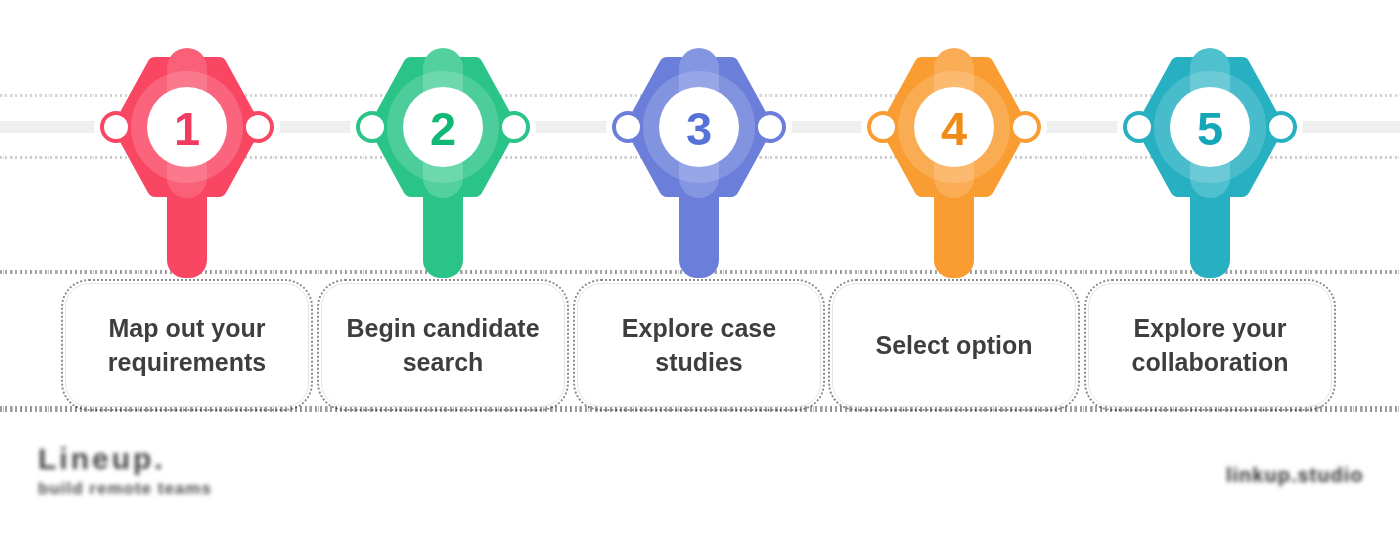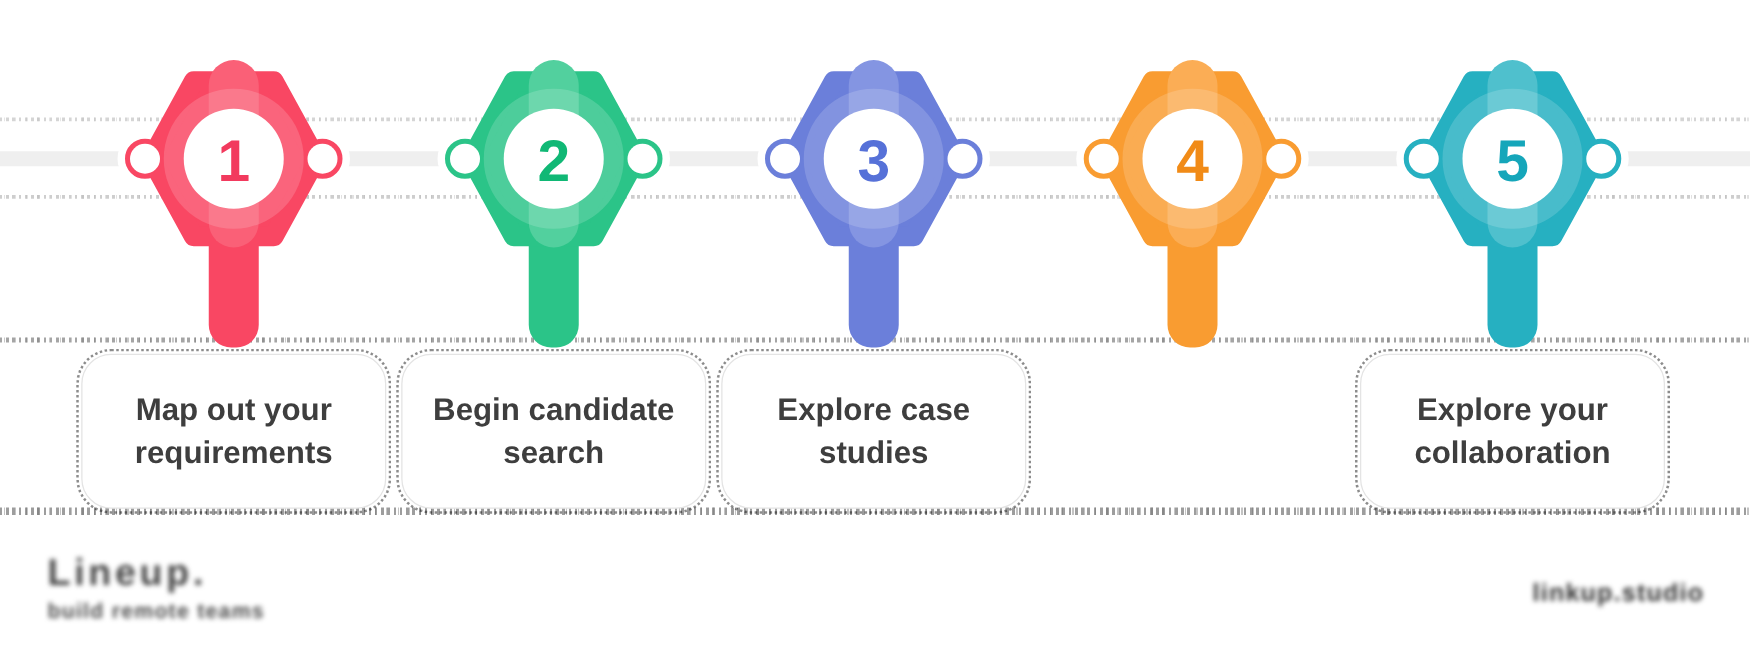"Select option" div.card { html: none -> <div> <span>Select option</span> </div> }
